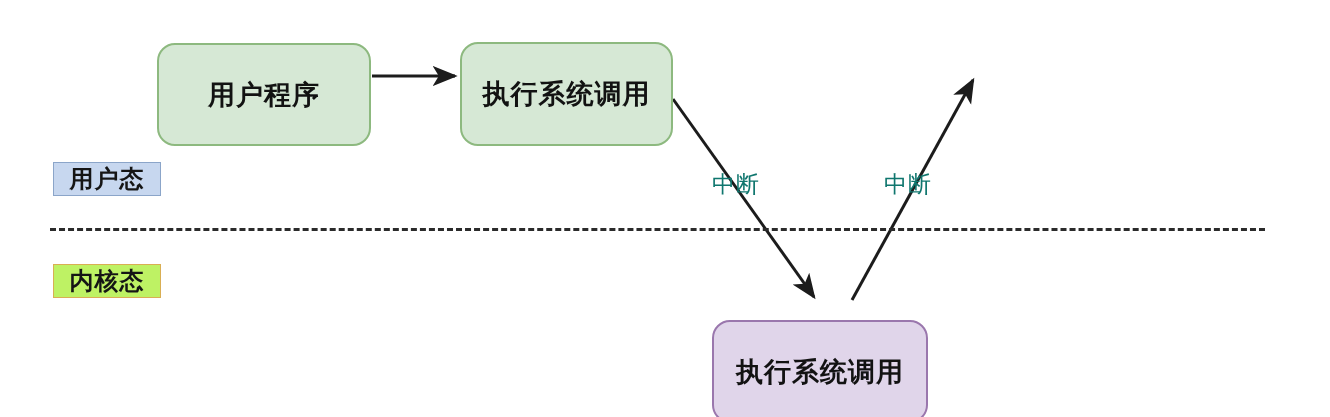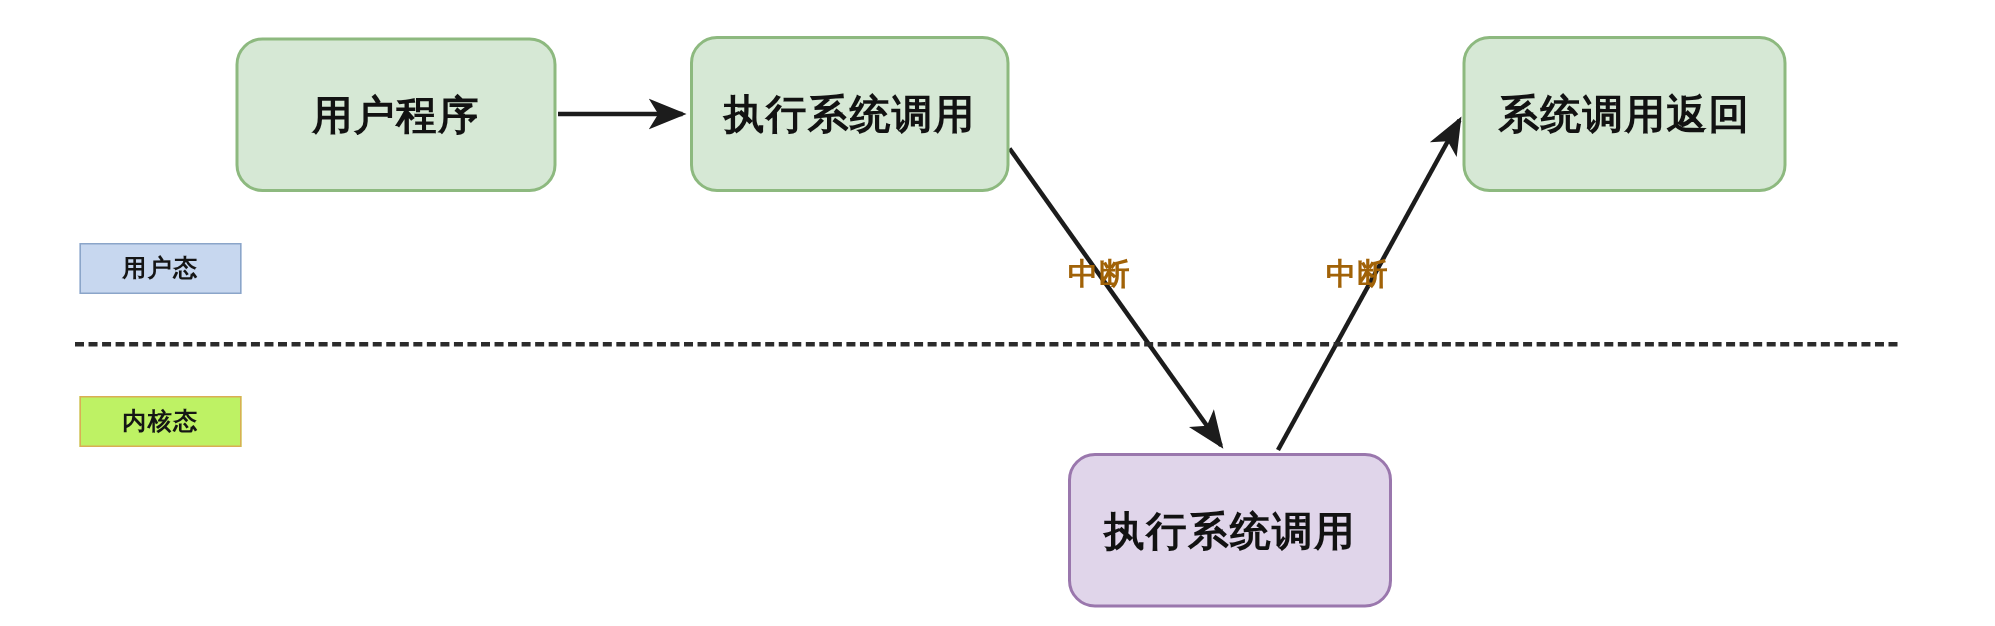"用户程序" .node { margin-top: none -> 18px }
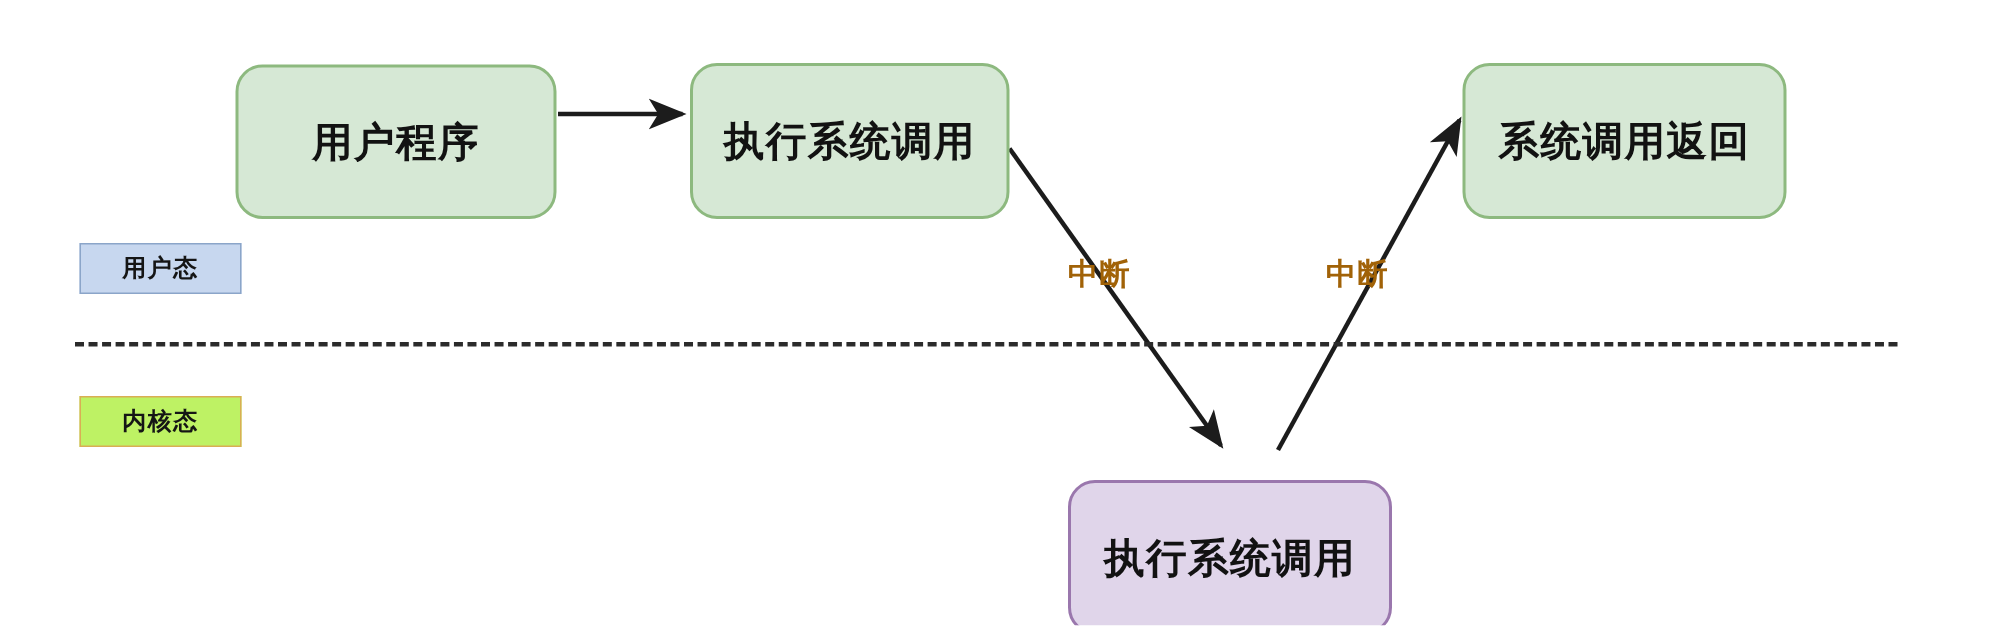"系统调用返回" div.node { html: <div> <span>系统调用返回</span> </div> -> none }
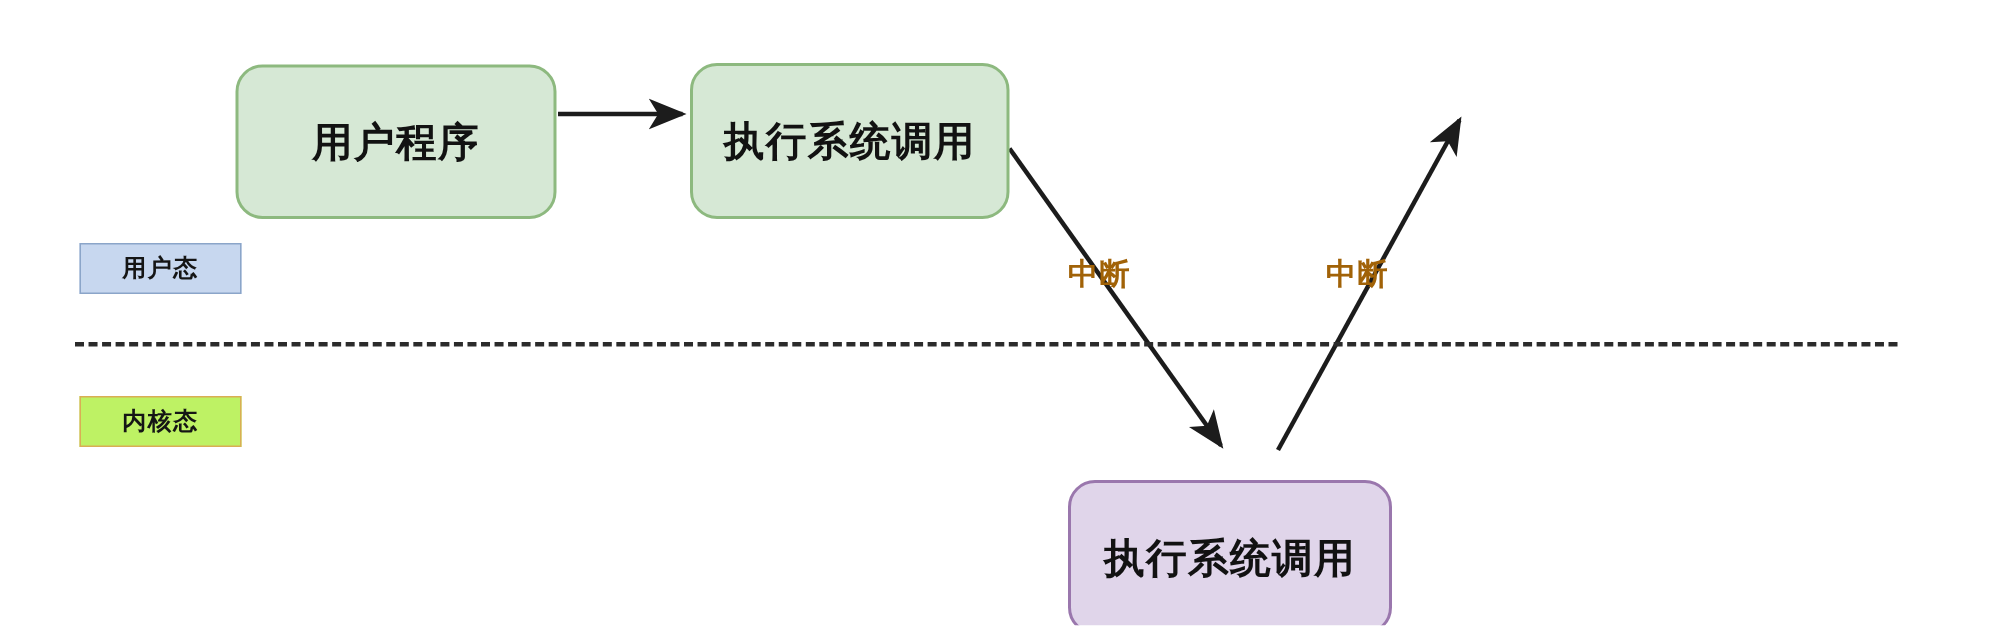"用户态" .badge { font-size: 16px -> 24px }
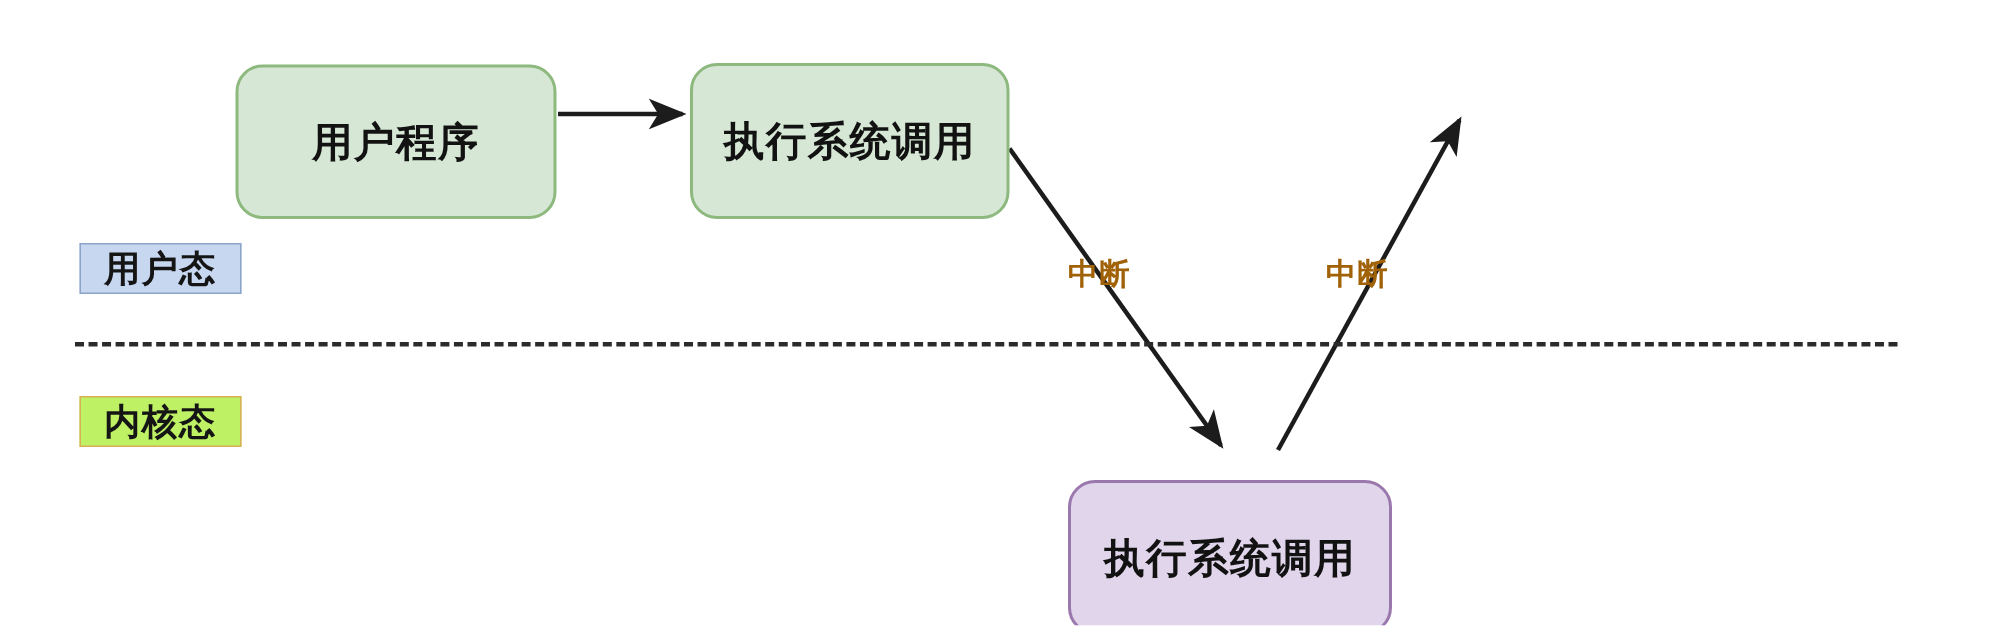"中断" .edge-label { color: #a16207 -> #0f766e; font-size: 20px -> 23px; font-weight: 700 -> 400 }
